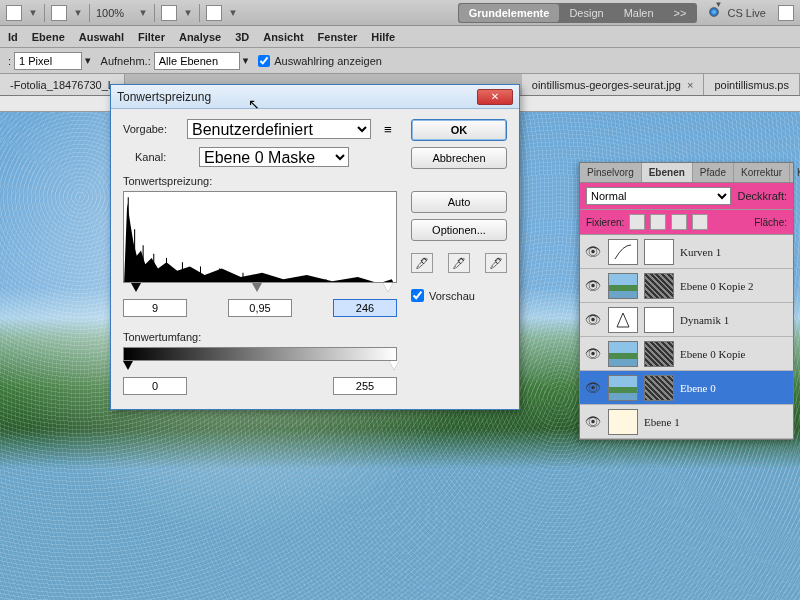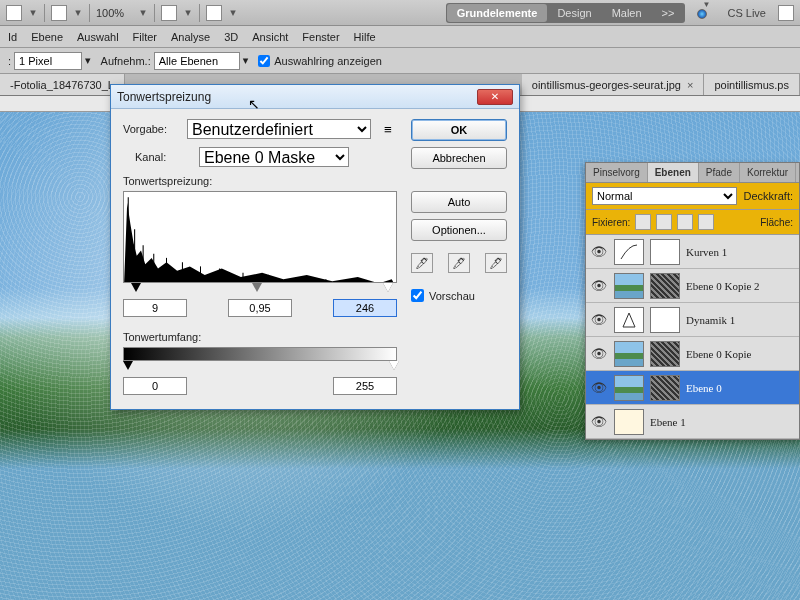"CS Live" .cslive { align-items: flex-end -> flex-start; gap: 20px -> 8px }
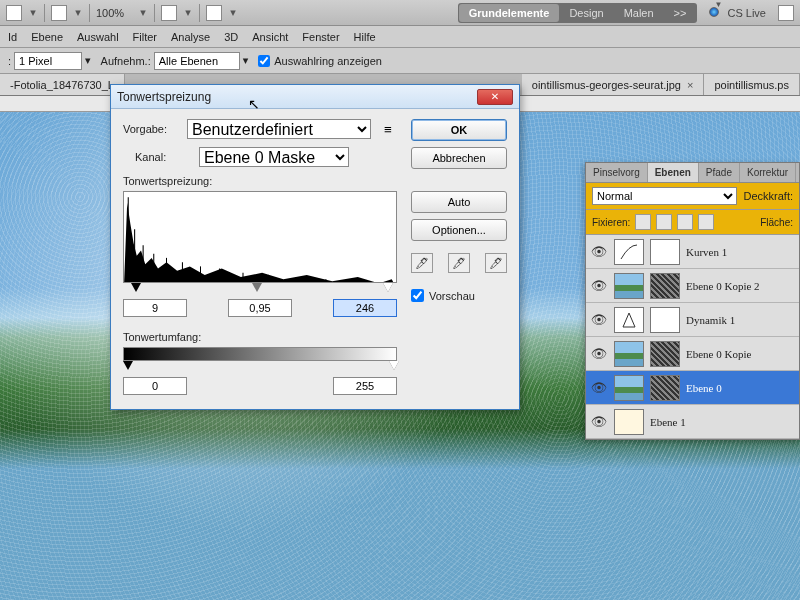"Id" .menubar { font-weight: none -> bold }
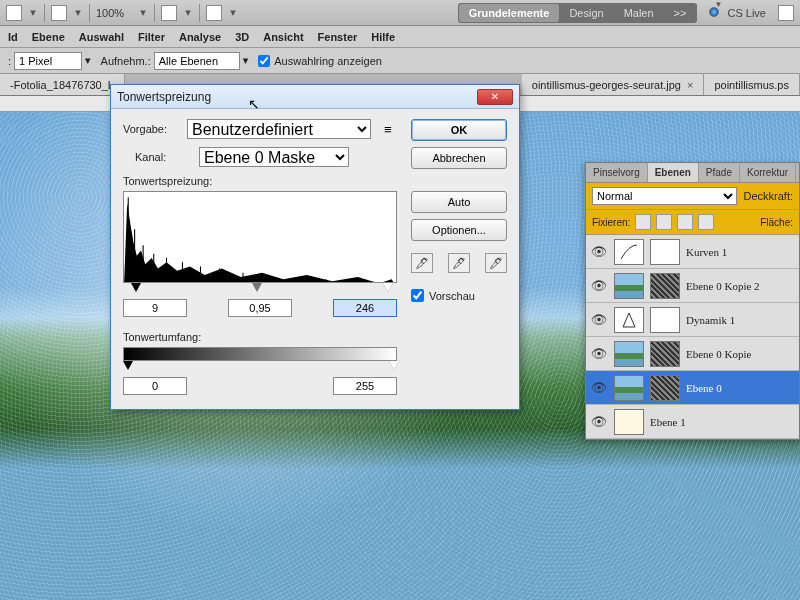"Pinselvorg" .panels { background: #eab308 -> #ec4899; right: 0 -> 6px }
